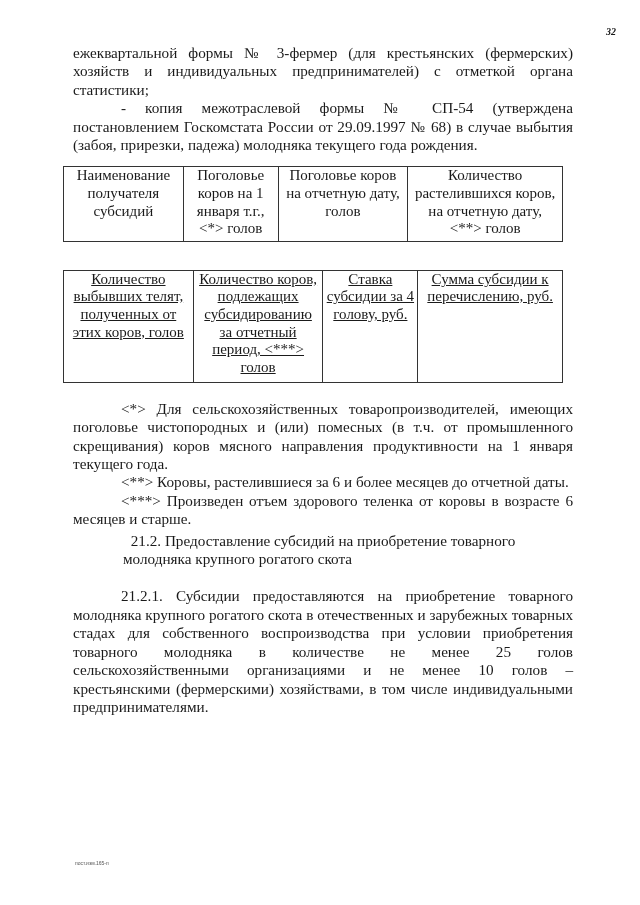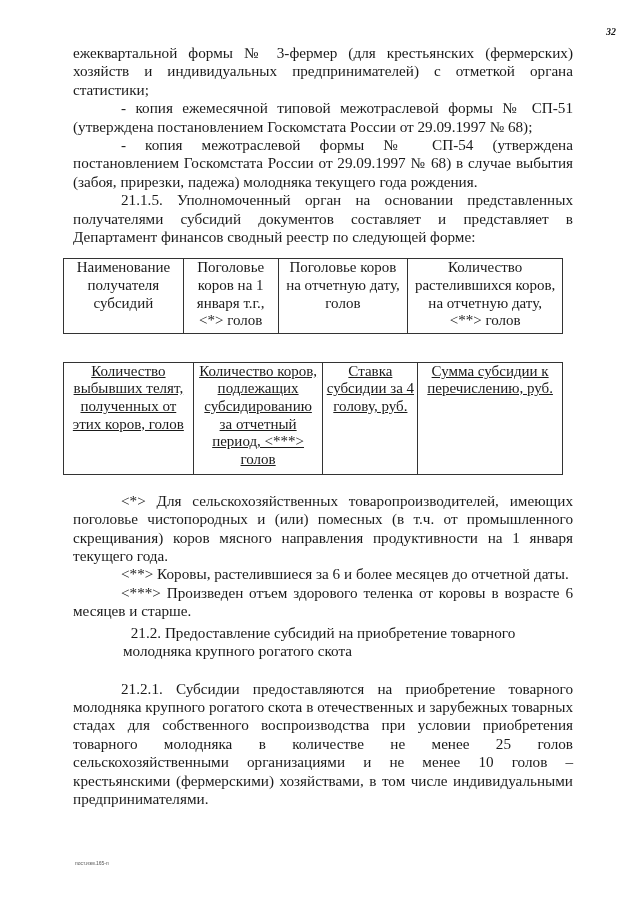"- копия ежемесячной типовой" p.indent { html: <p>- копия ежемесячной типовой межотраслевой формы № СП-51 (утверждена постановлением Госкомстата России от 29.09.1997 № 68);</p> -> none }
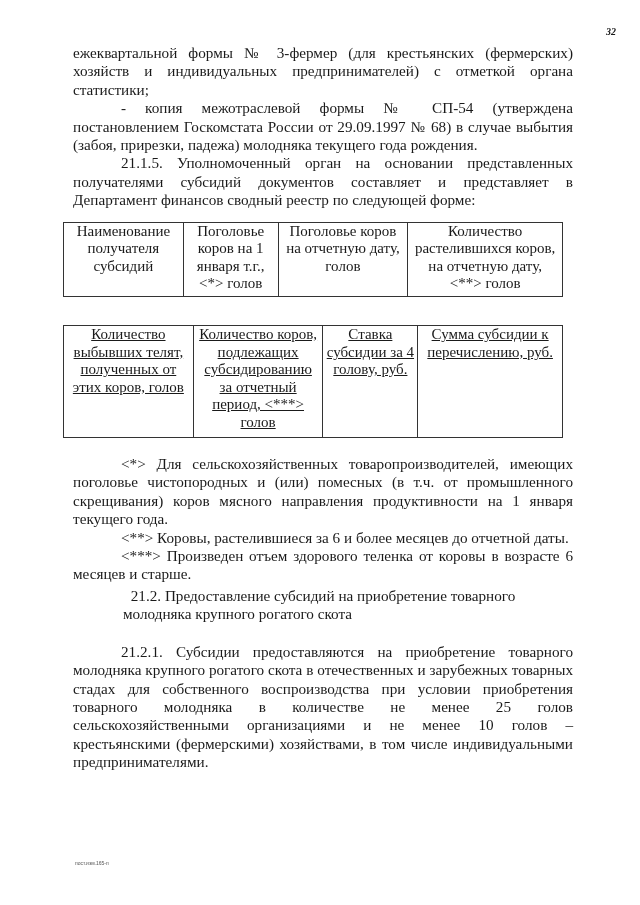"21.1.5. Уполномоченный орган на" p.indent { html: <p>21.1.5. Уполномоченный орган на основании представленных получателями субсидий документов составляет и представляет в Департамент финансов сводный реестр по следующей форме:</p> -> none }
